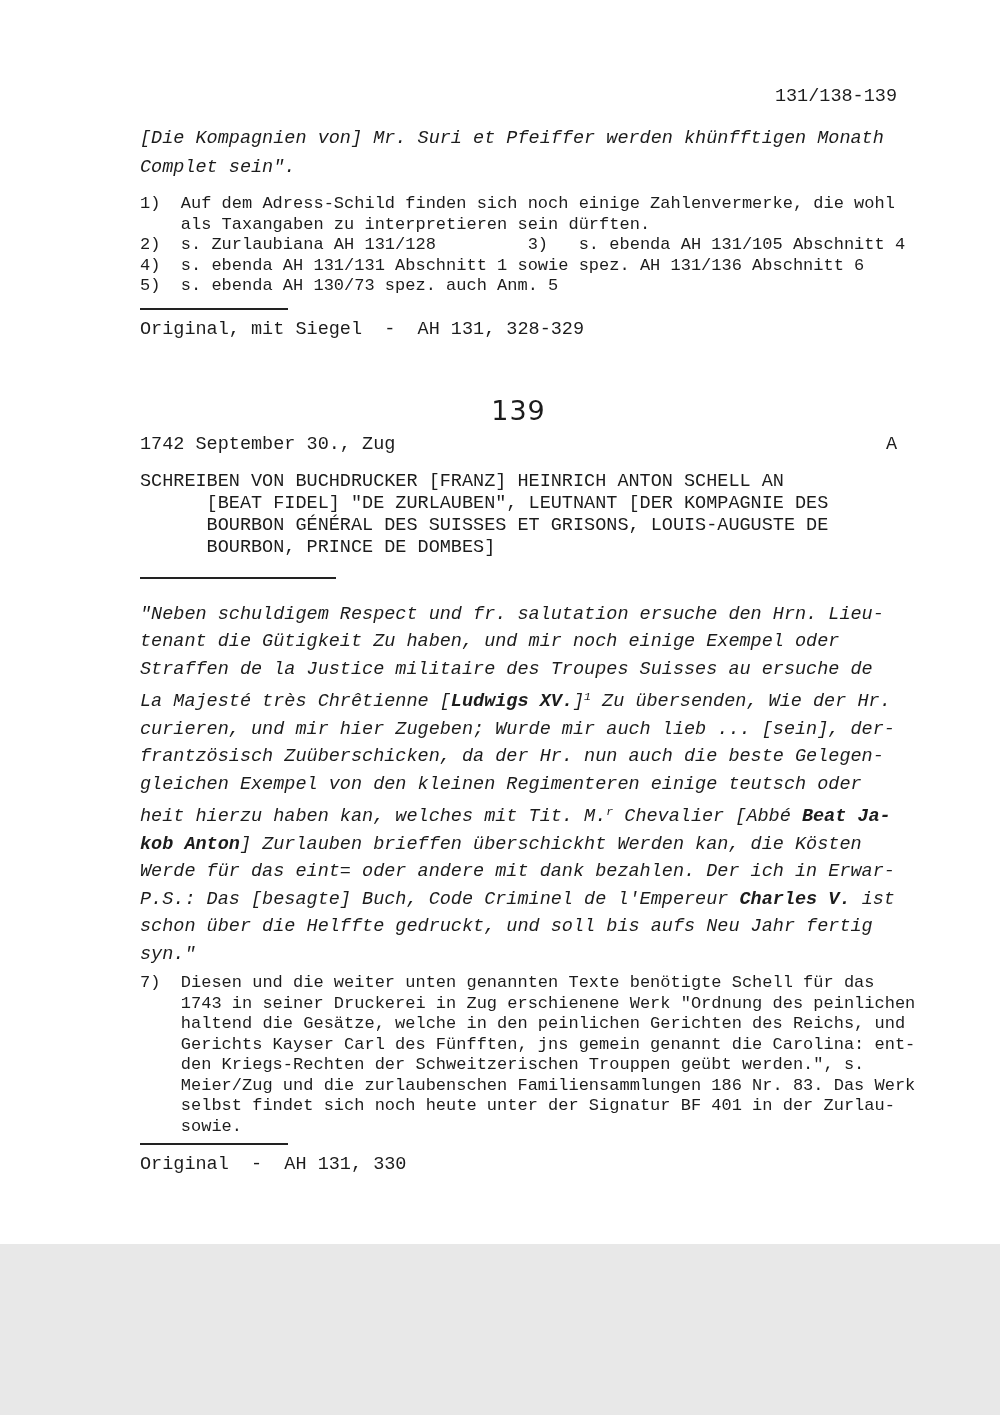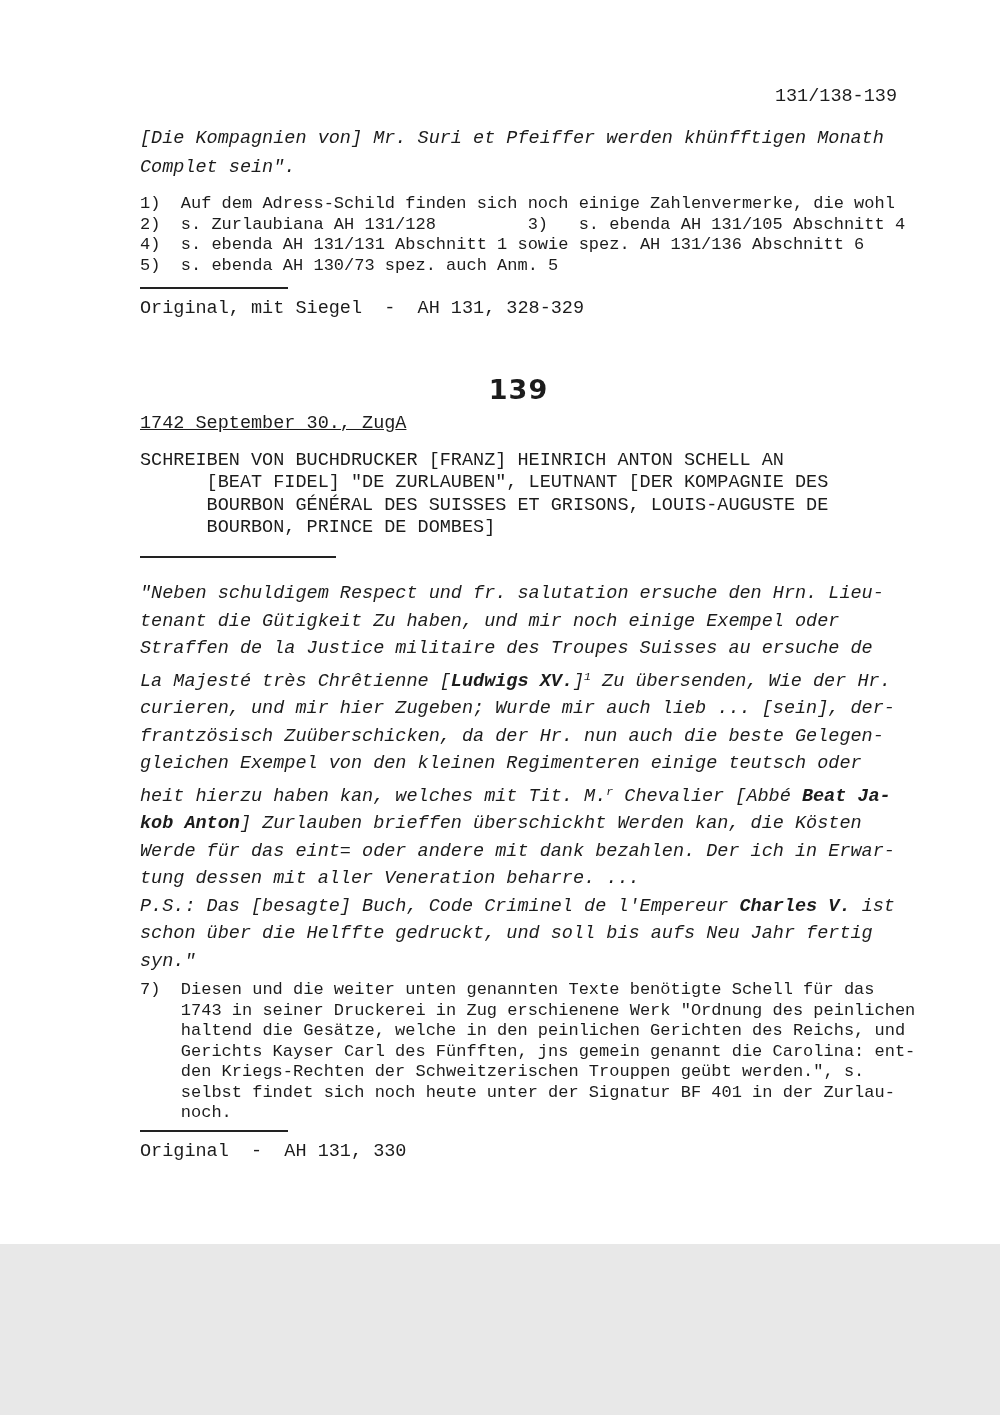"als Taxangaben zu interpretieren sein" div.tline { html: none -> <div><span> als Taxangaben zu interpretieren sein dürften.</span></div> }
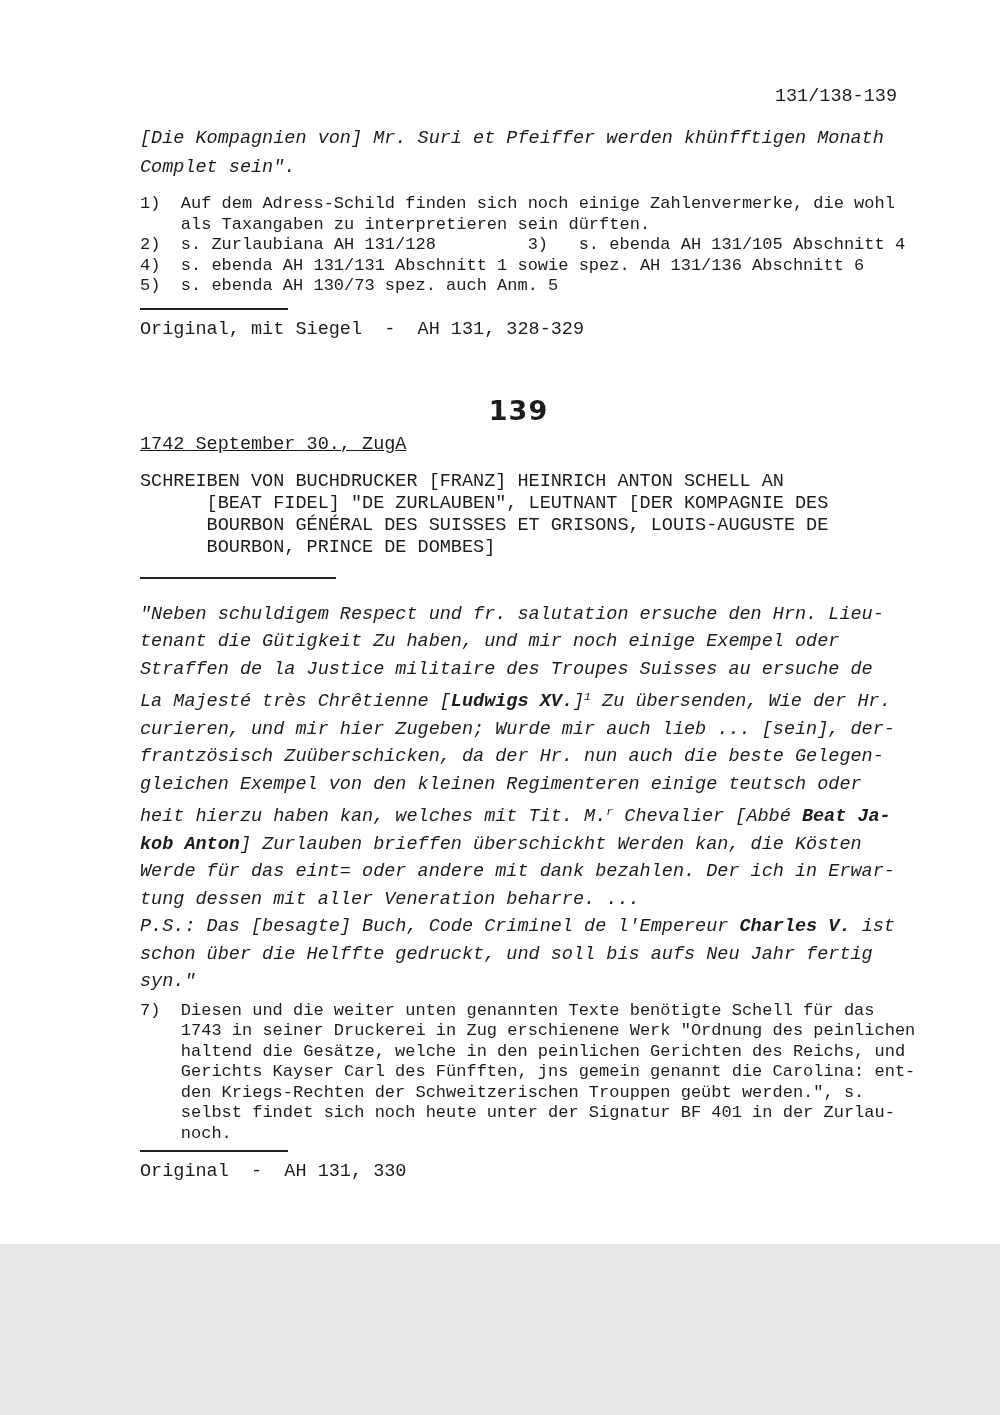"139" .entry-number { font-weight: bold -> none }
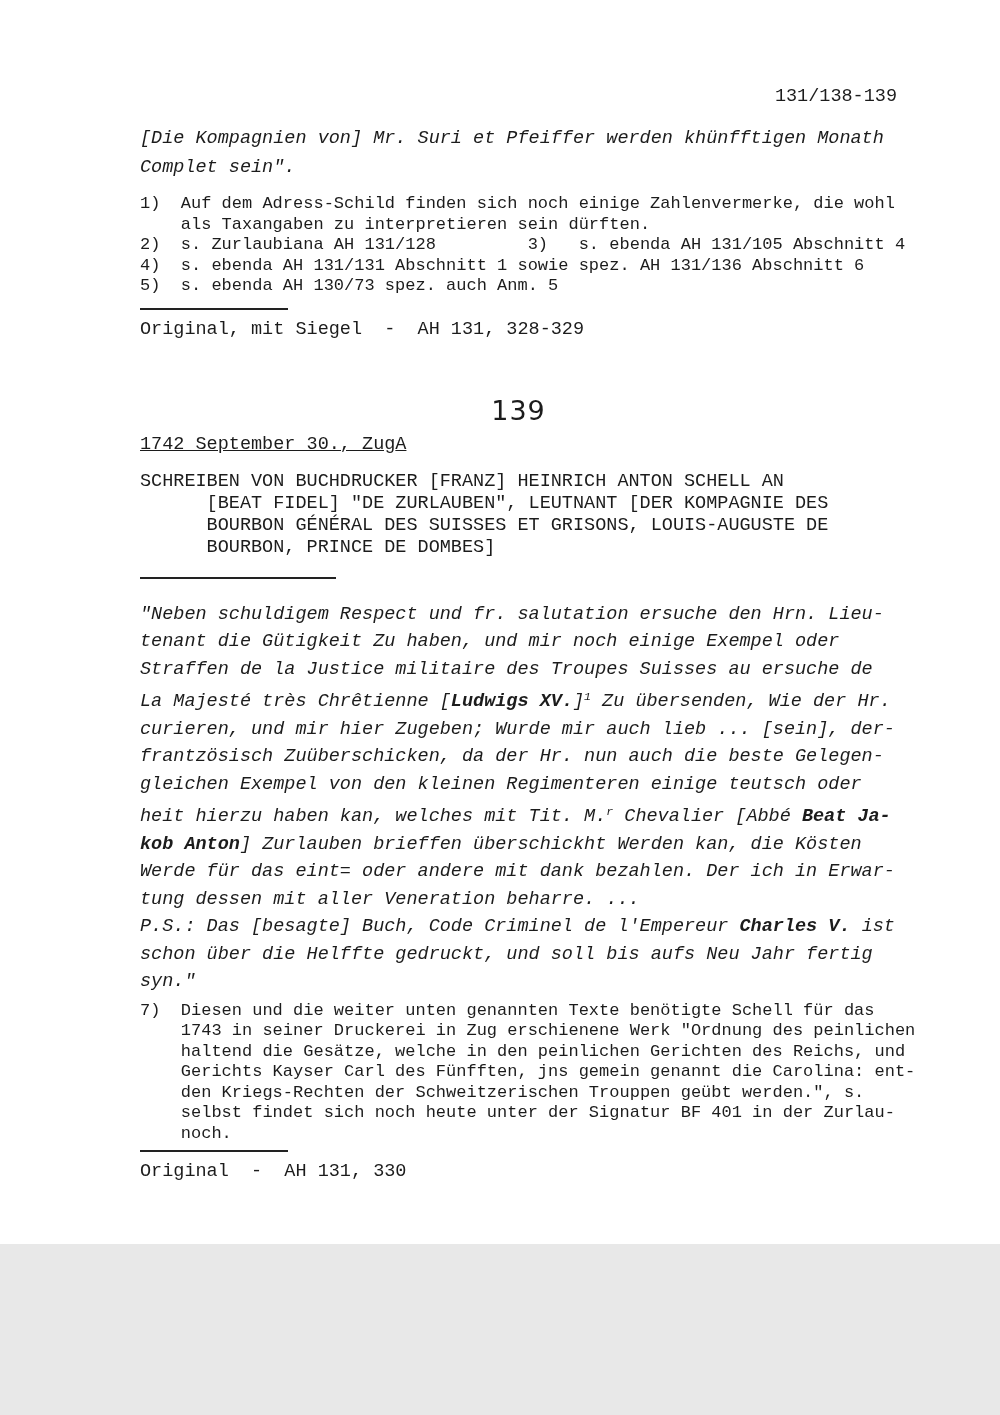"1742 September 30., Zug" .date-line { justify-content: flex-start -> space-between; text-decoration: underline -> none }
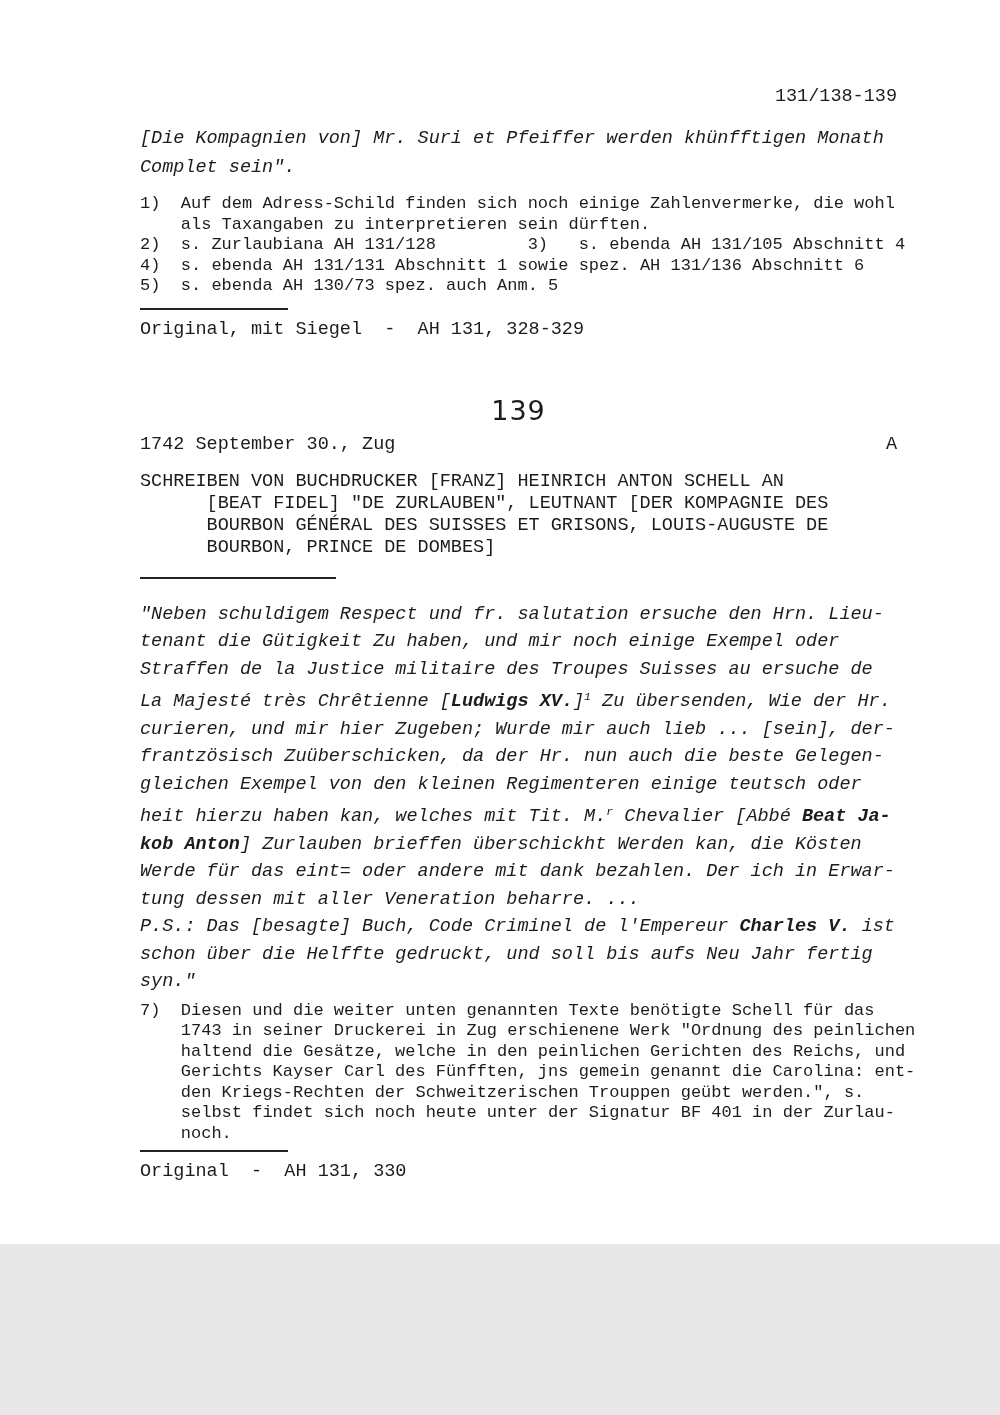"tung dessen mit aller Veneration" div.tline { html: <div><span>tung dessen mit aller Veneration beharre. ...</span></div> -> none }
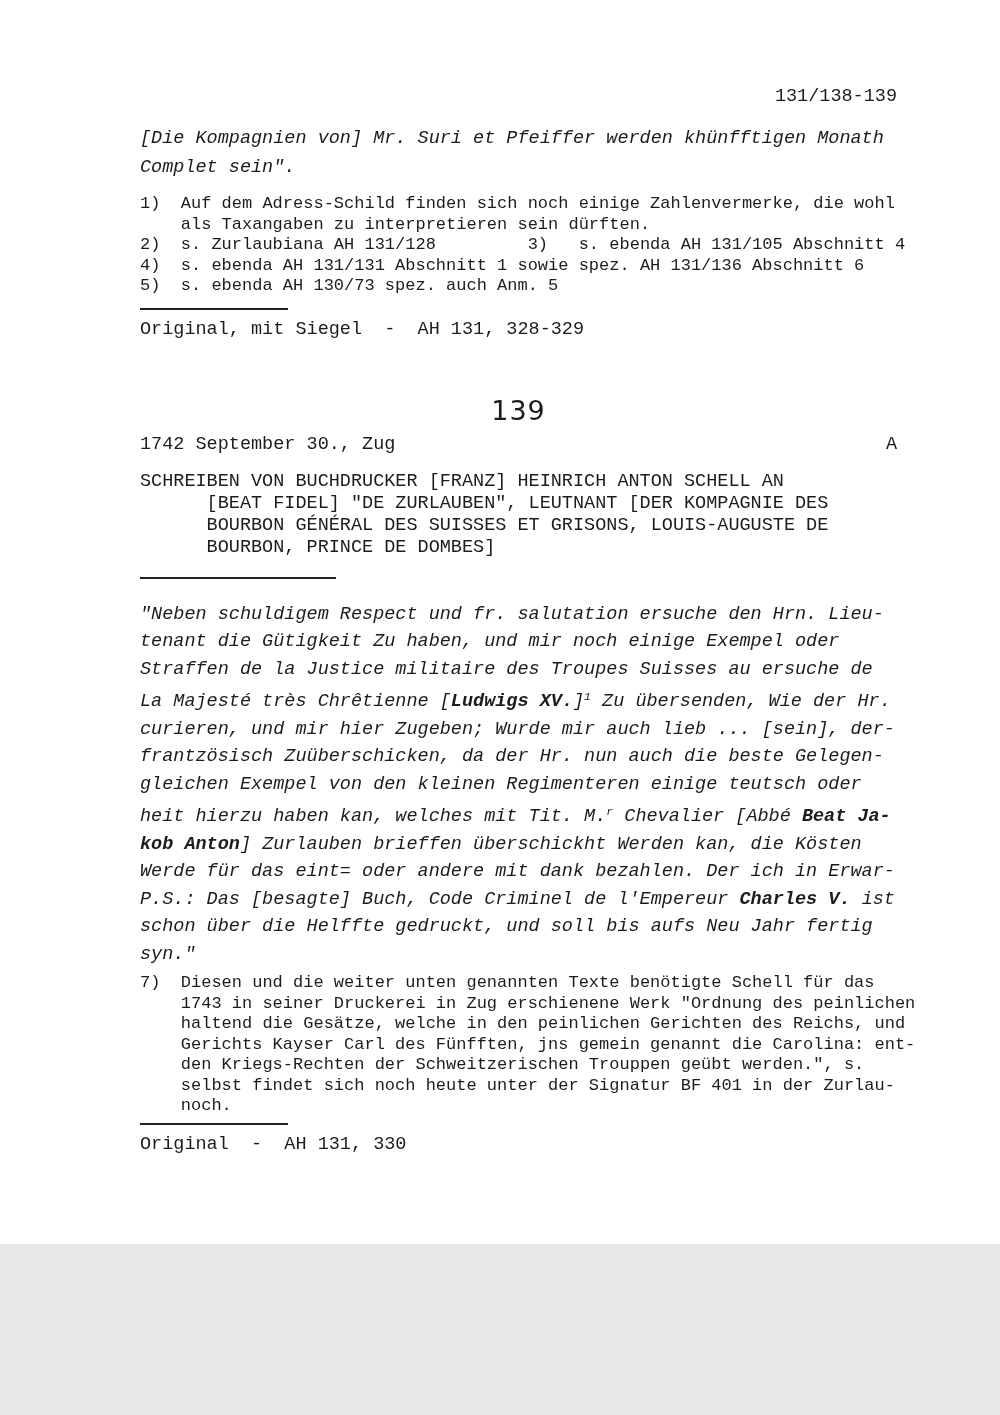"Meier/Zug und die zurlaubenschen" div.tline { html: none -> <div><span> Meier/Zug und die zurlaubenschen Familiensammlungen 186 Nr. 83. Das Werk</span></div> }
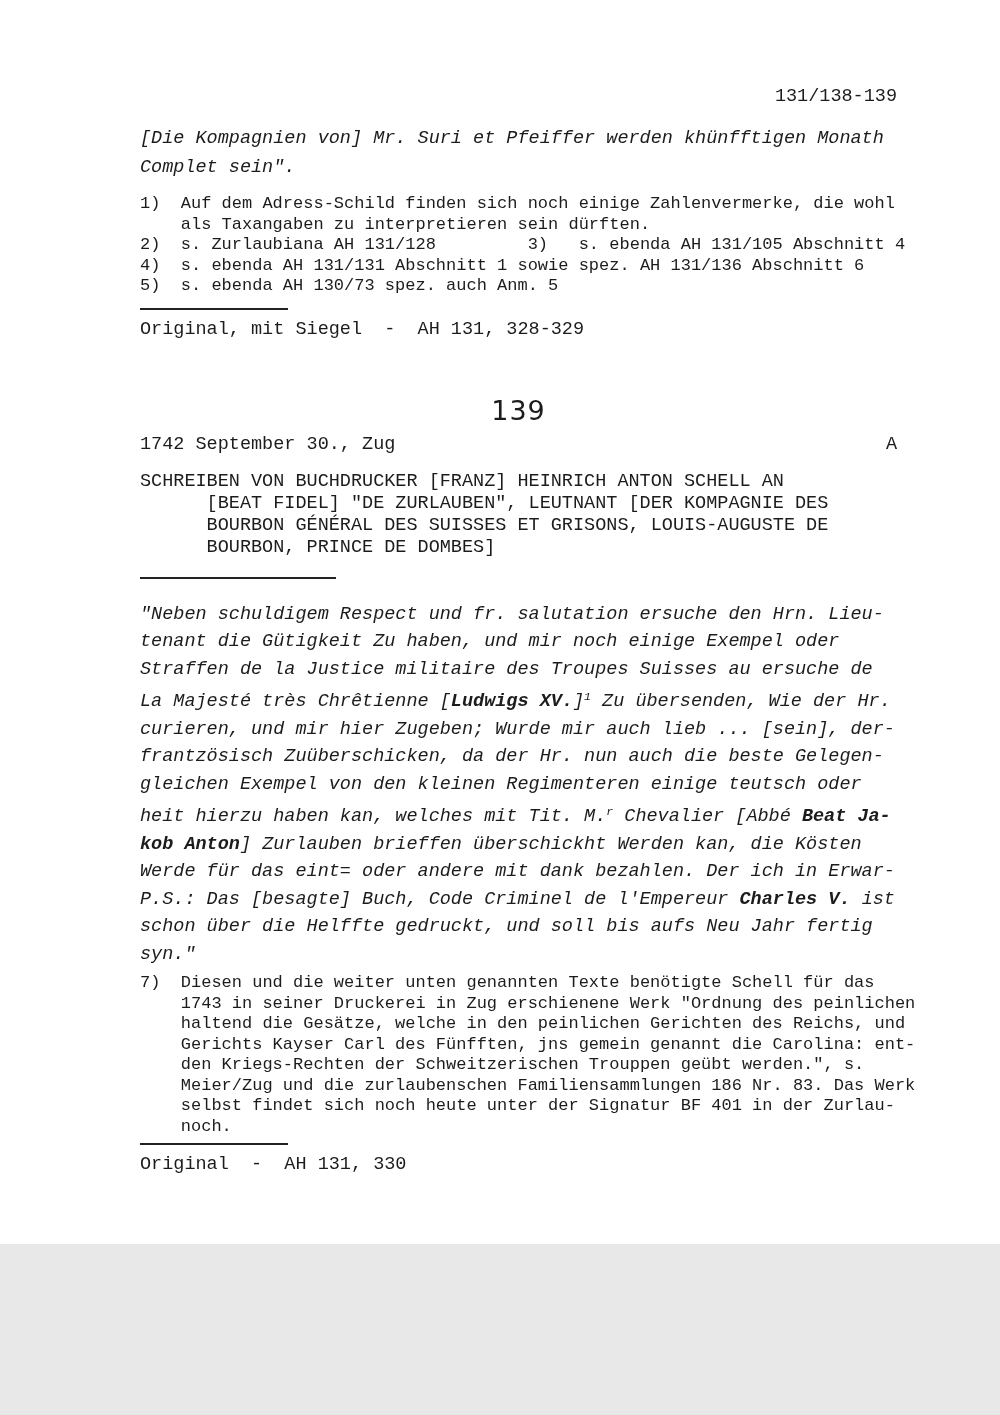"noch." span { text: noch -> sowie }
